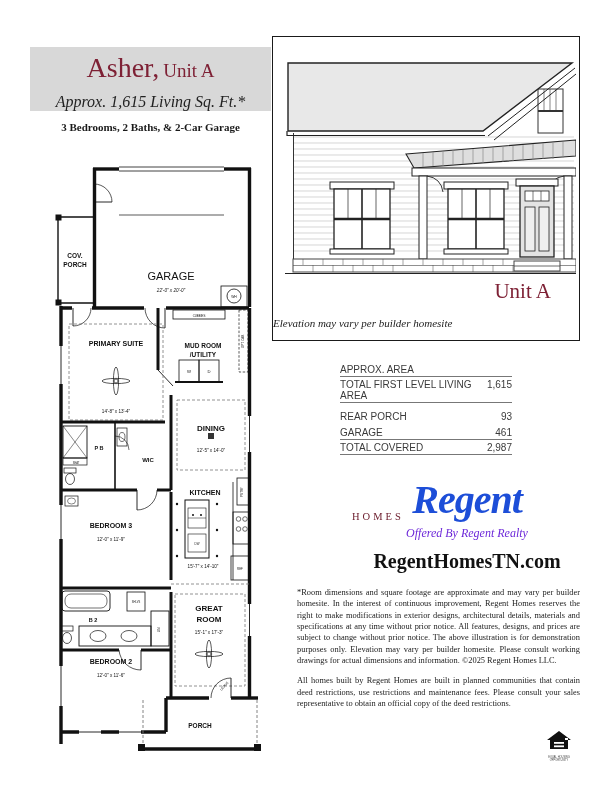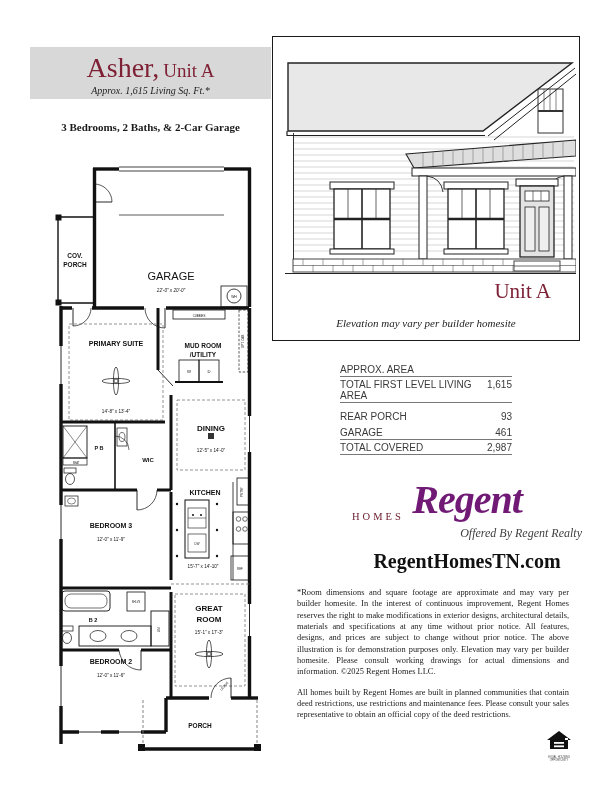"Asher, Unit A" .title-block { height: 52px -> 64px }
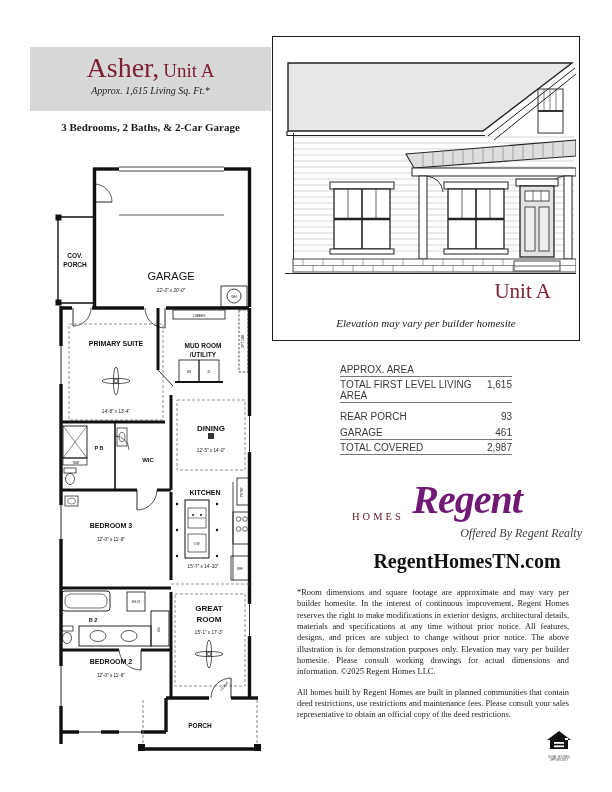"Approx. 1,615 Living Sq. Ft.*" .title-sub { font-size: 10px -> 16px; margin-top: 3px -> 11px }
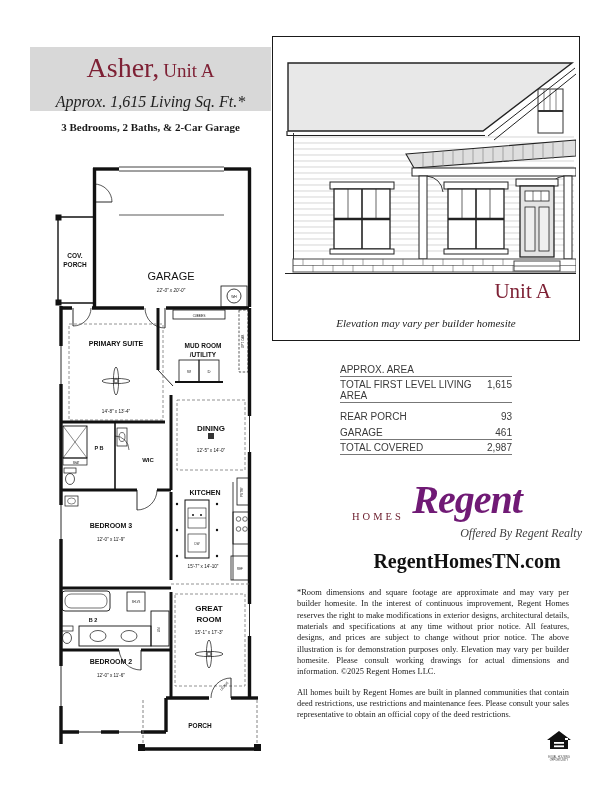"Elevation may vary per builder" .elev-caption { text-align: center -> left }
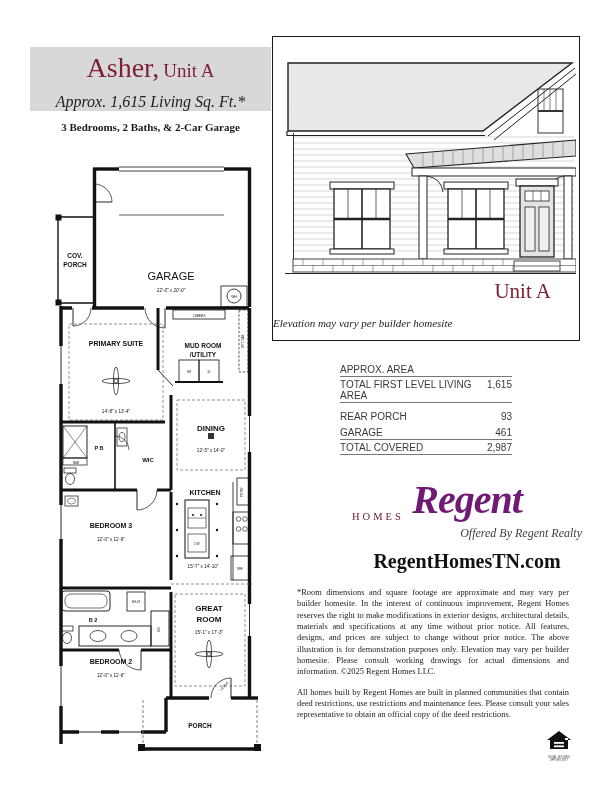"Regent" .logo-script { color: #701a75 -> #1d4ed8 }
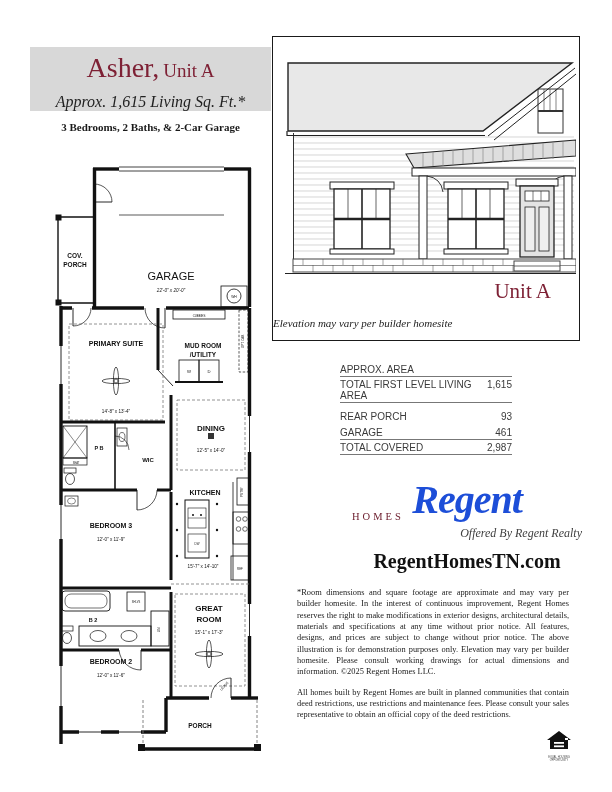"Offered By Regent Realty" .tagline { color: #404040 -> #6d28d9; text-align: right -> none }
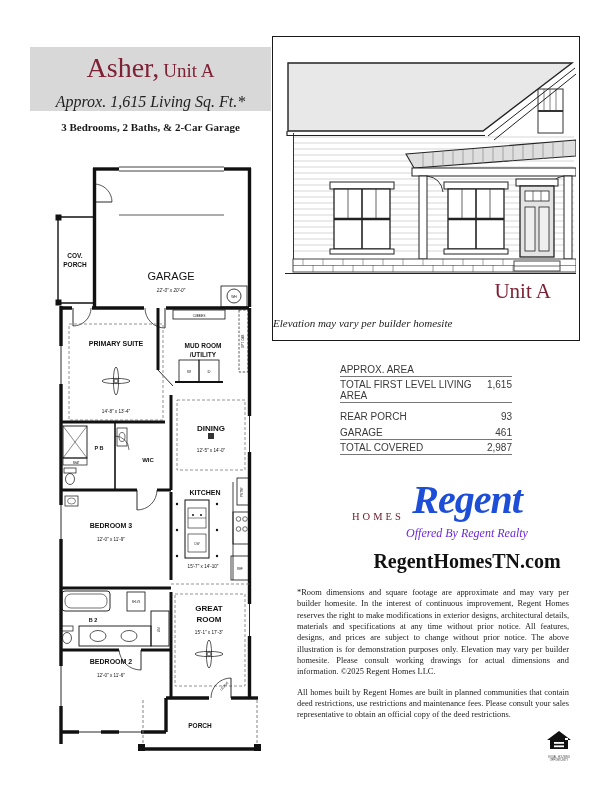"*Room dimensions and square footage" .disclaimer p { margin: 0 15px 9px 0 -> 0 4px 9px 0 }
